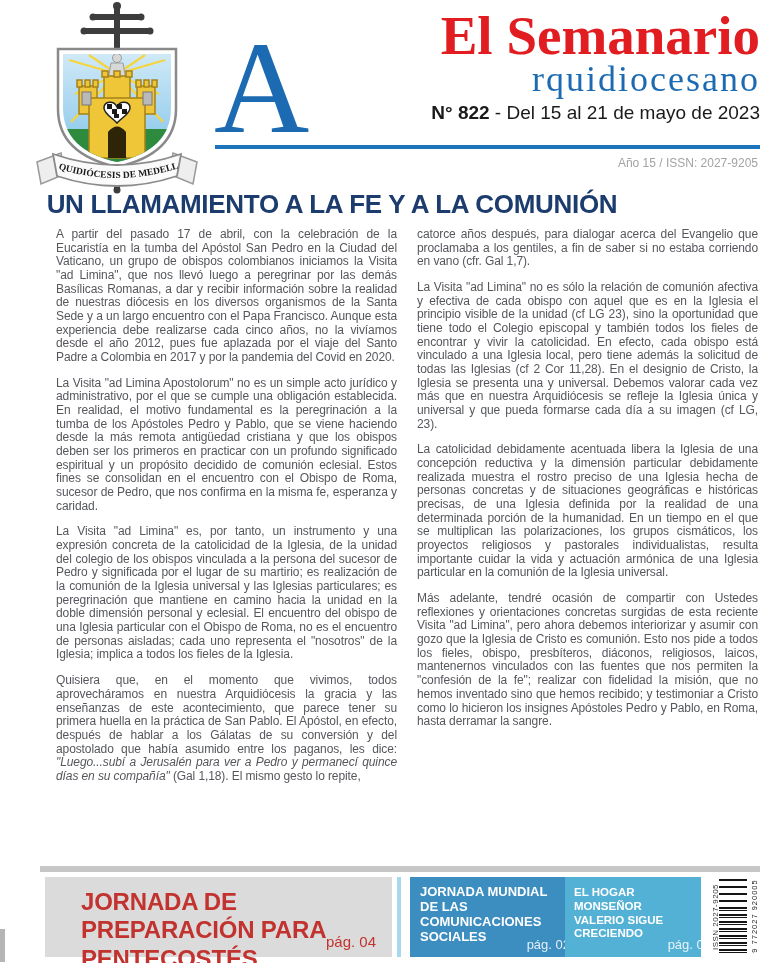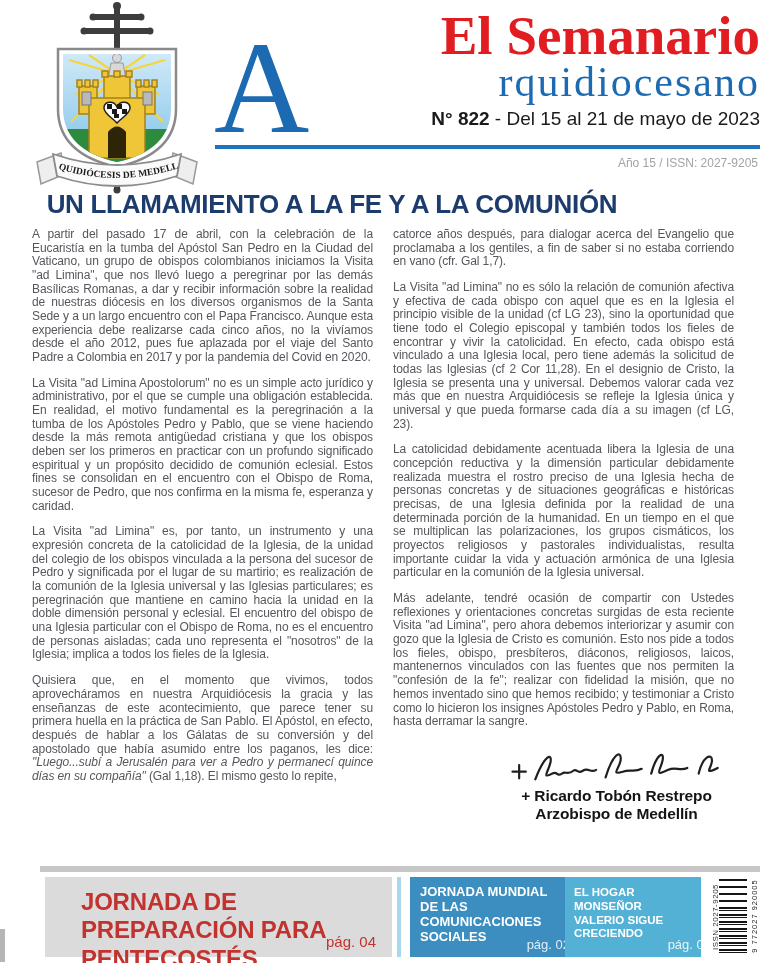"rquidiocesano" .title-blue { font-size: 42px -> 36px }
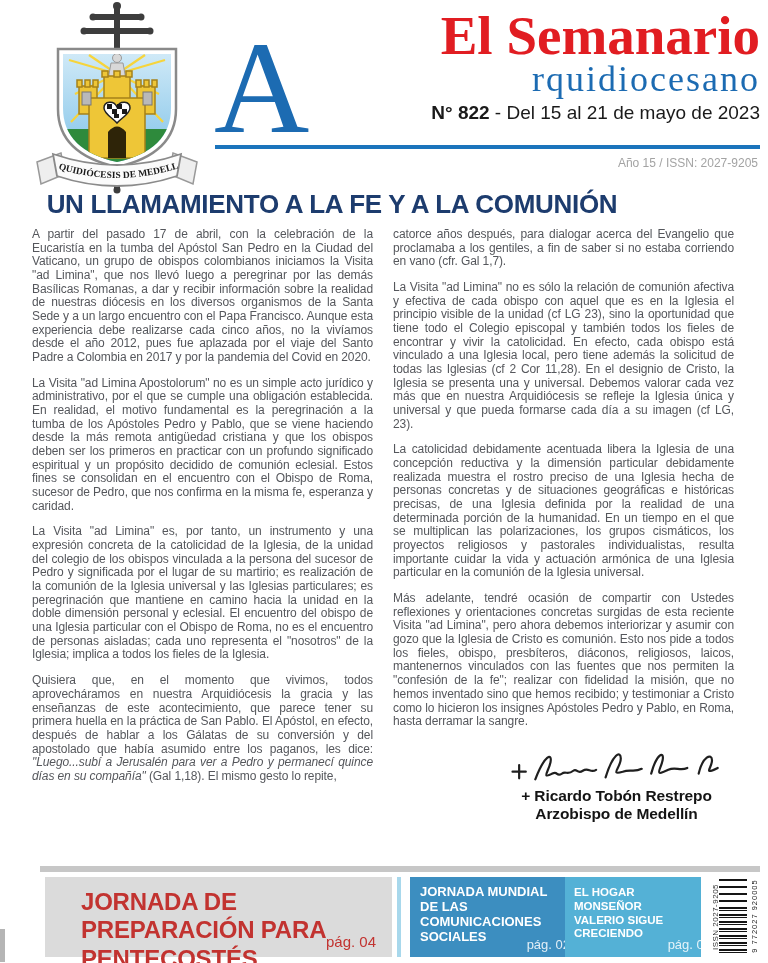"A partir del pasado 17" .article { left: 32px -> 56px }
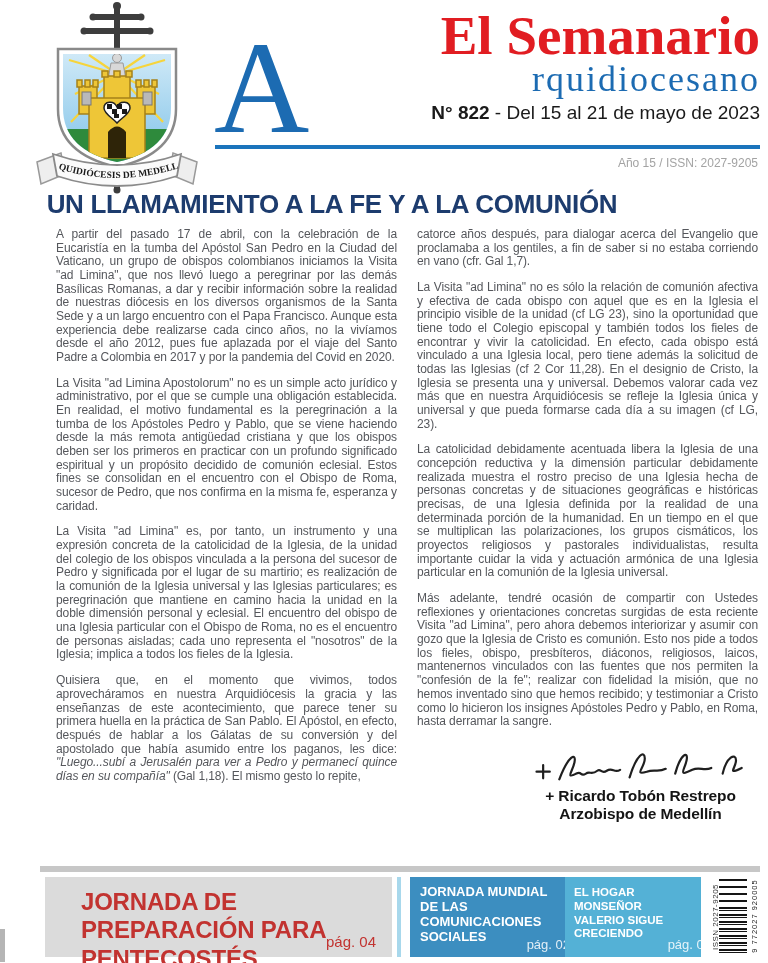"+ Ricardo Tobón Restrepo" div.sig-block { html: <div> <svg> <g> <path></path> <path></path> <path></path> <path></path> <path></path> </g> </svg> <div>+ Ricardo Tobón Restrepo</div> <div>Arzobispo de Medellín</div> </div> -> none }
